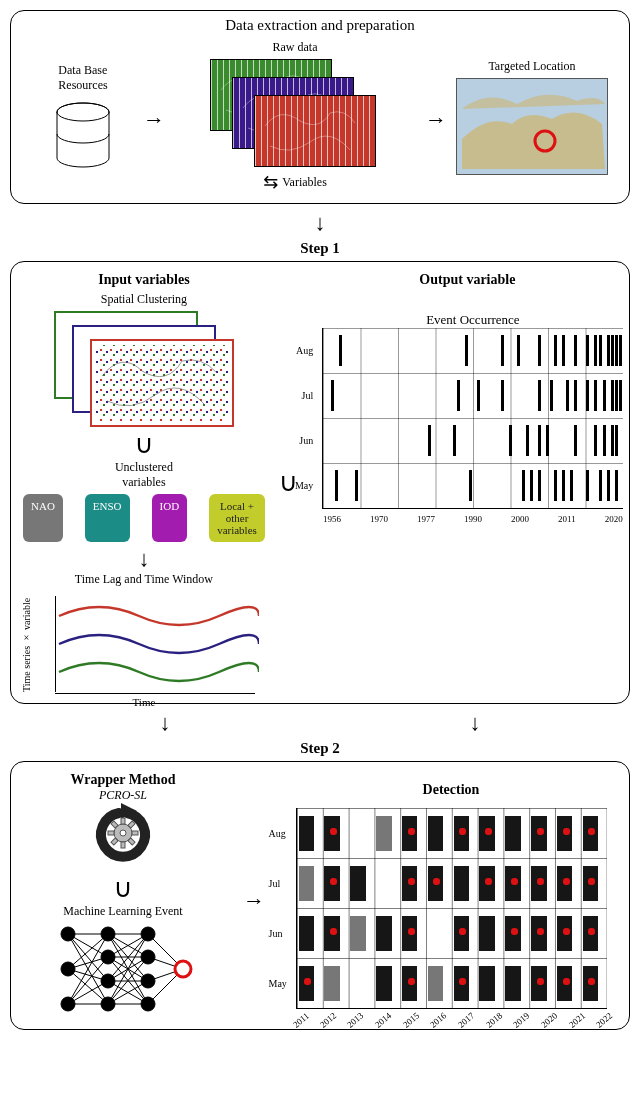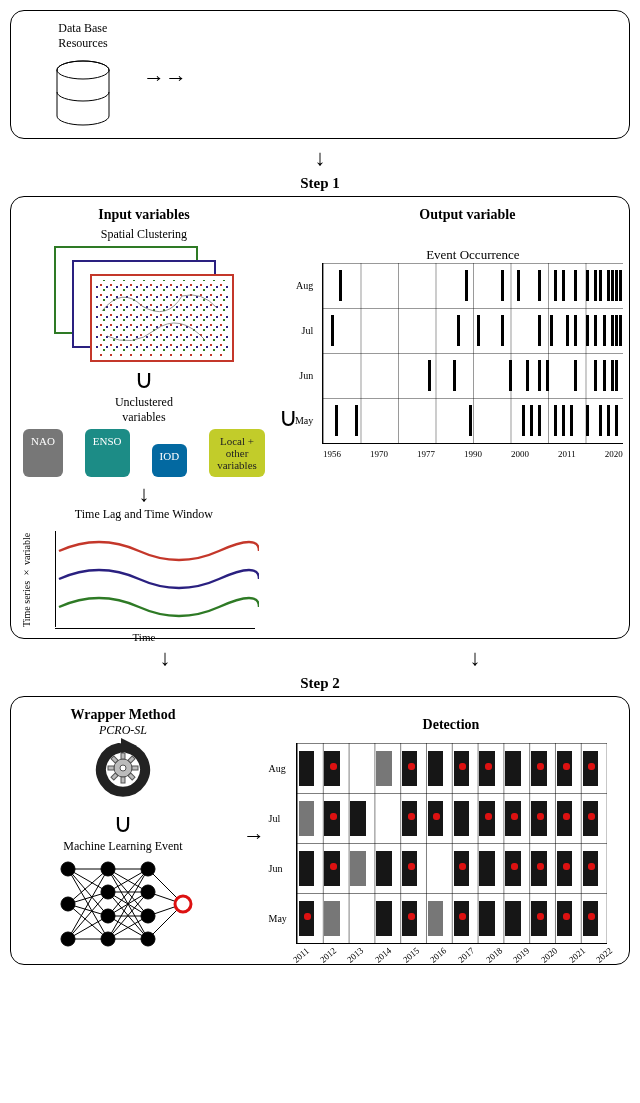"Data extraction and preparation" div.panel-title { html: none -> <div>Data extraction and preparation</div> }
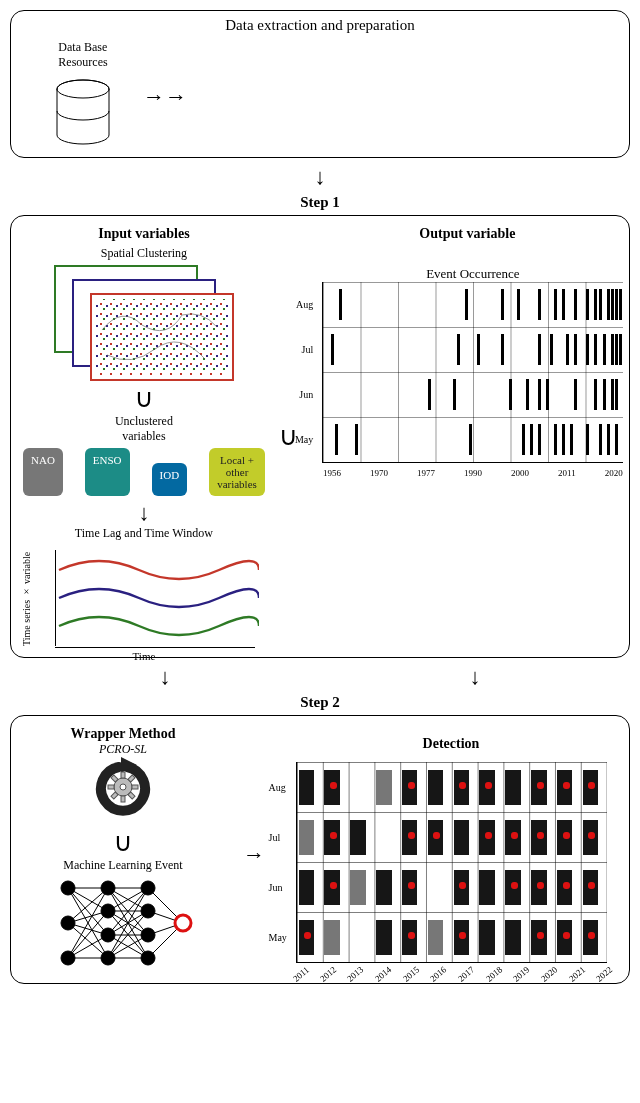"Raw data" div.col { html: none -> <div> <div>Raw data</div> <div> <div> <svg> <path></path> </svg> </div> <div> <svg> <path></path> </svg> </div> <div> <svg> <path></path> </svg> </div> </div> <div> <span>⇆</span> <span>Variables</span> </div> </div> }
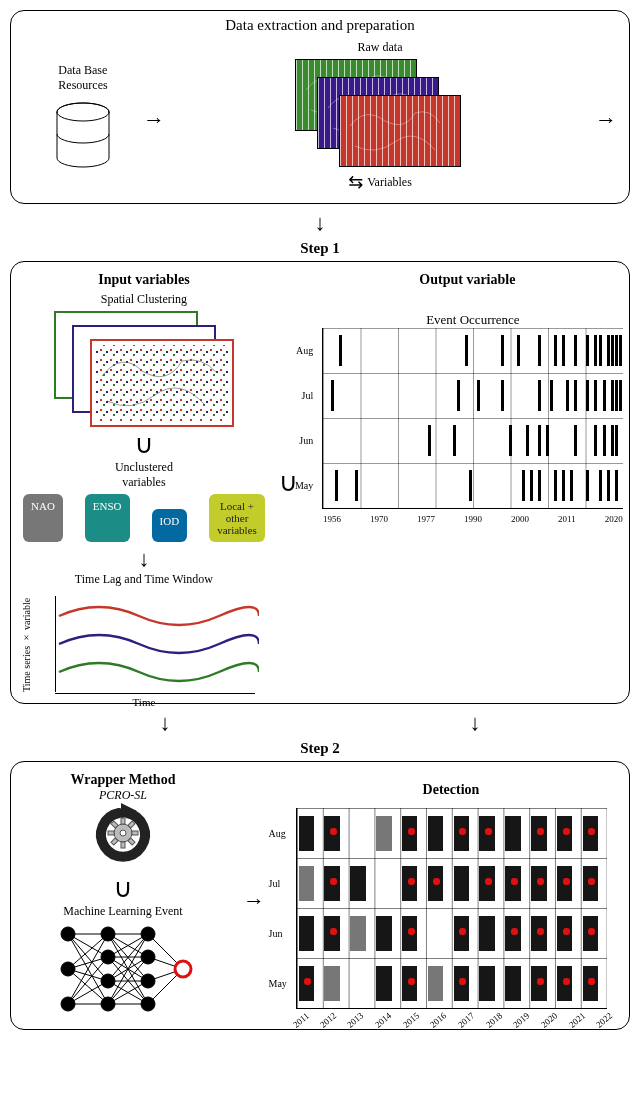"Targeted Location" div.col { html: none -> <div> <div>Targeted Location</div> <svg> <rect></rect> <path></path> <path></path> <circle></circle> </svg> </div> }
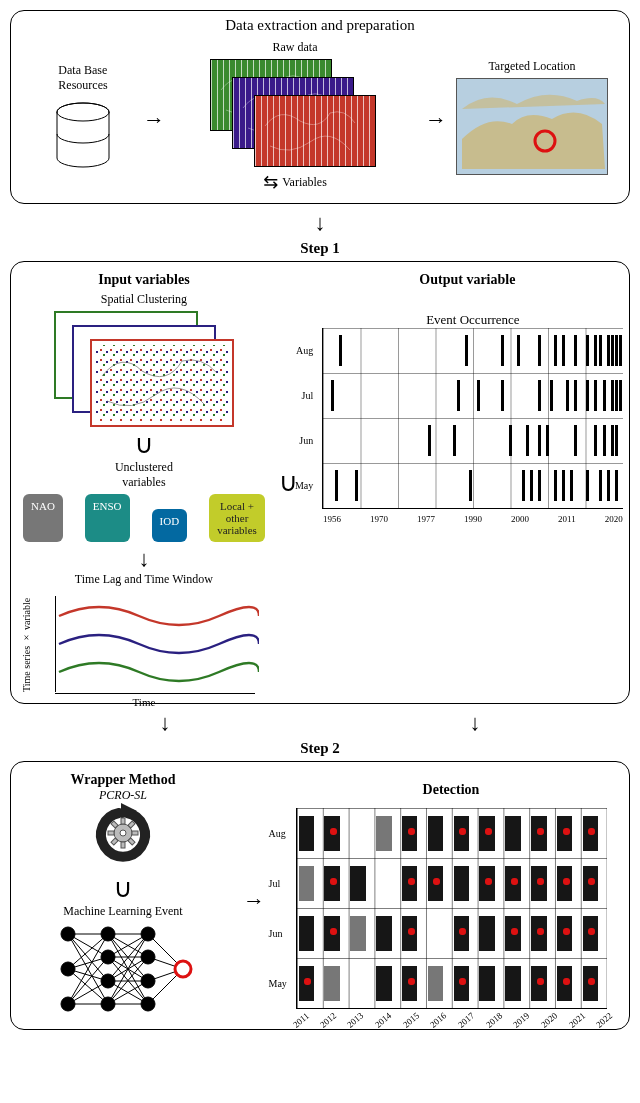"IOD" .t-iod { background: #0369a1 -> #a21caf; margin-top: 15px -> none }
